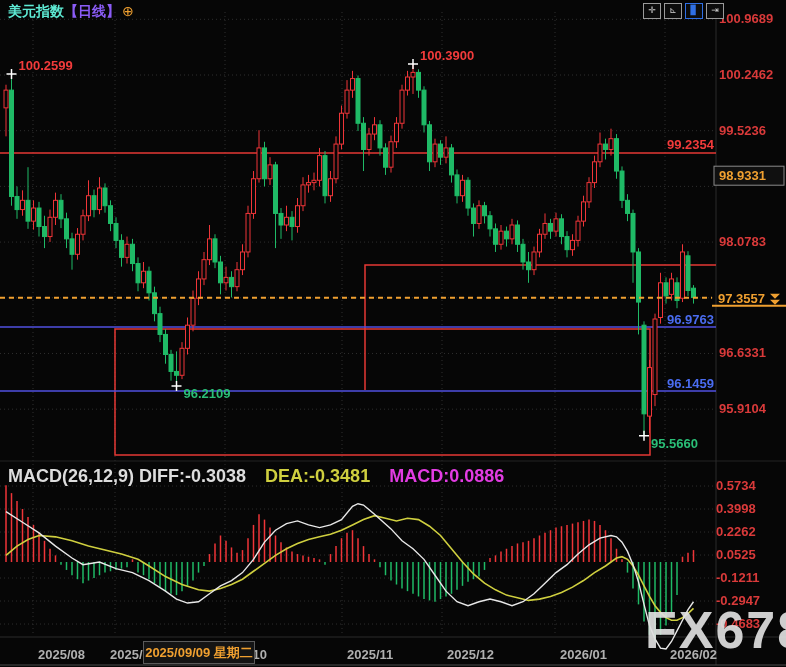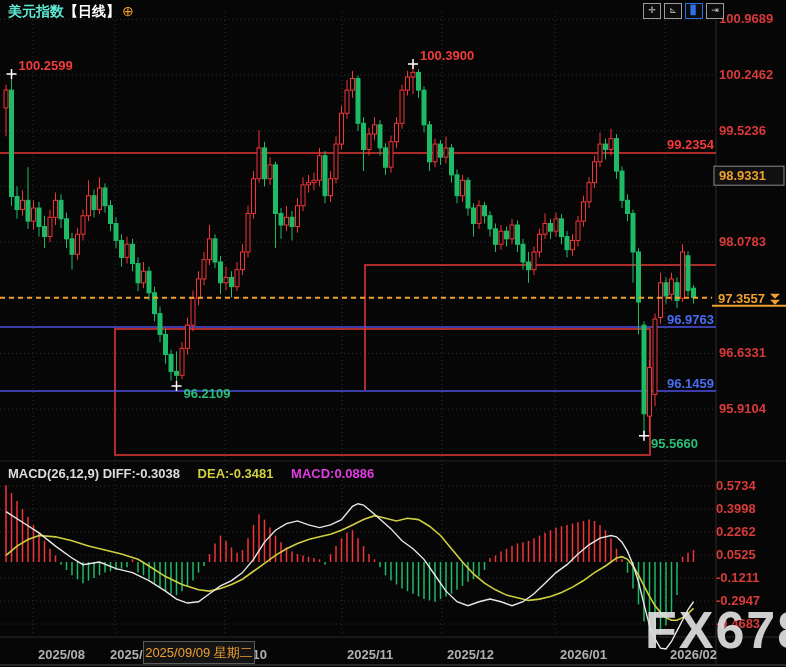"【日线】" #titlebar .per { color: #ffffff -> #8b5cf6 }
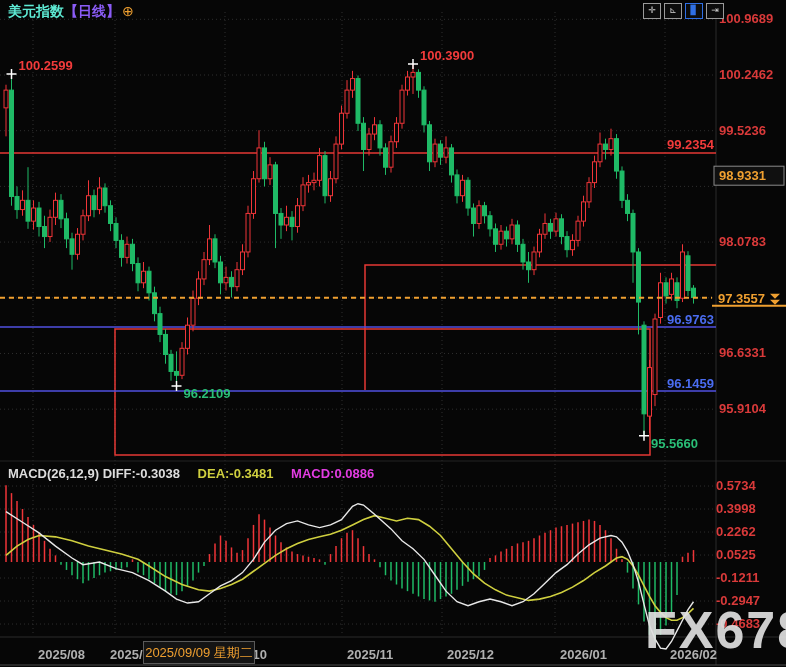"MACD(26,12,9) DIFF:-0.3038 DEA:-0.3481" #macdheader { font-size: 13px -> 18px }
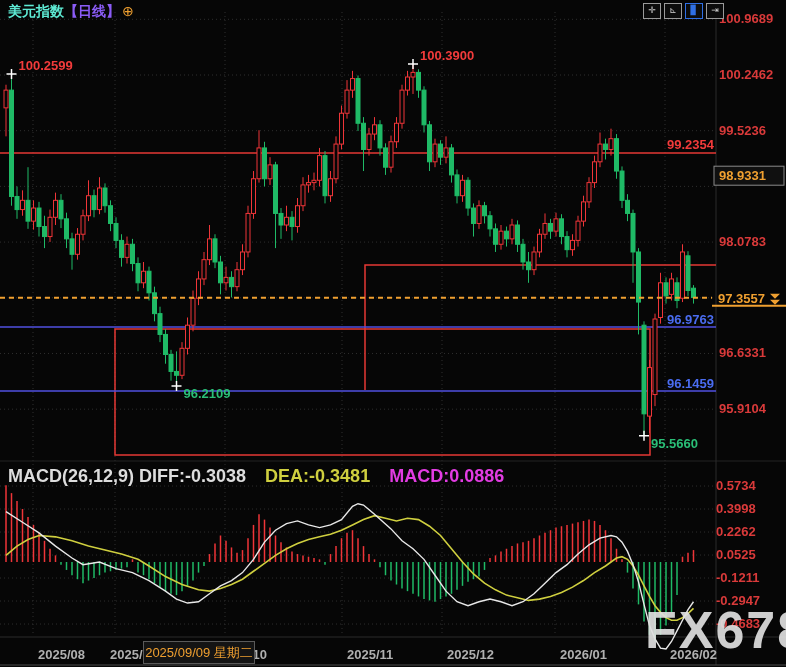"2025/09/09 星期二" #datetip { font-weight: normal -> bold }
